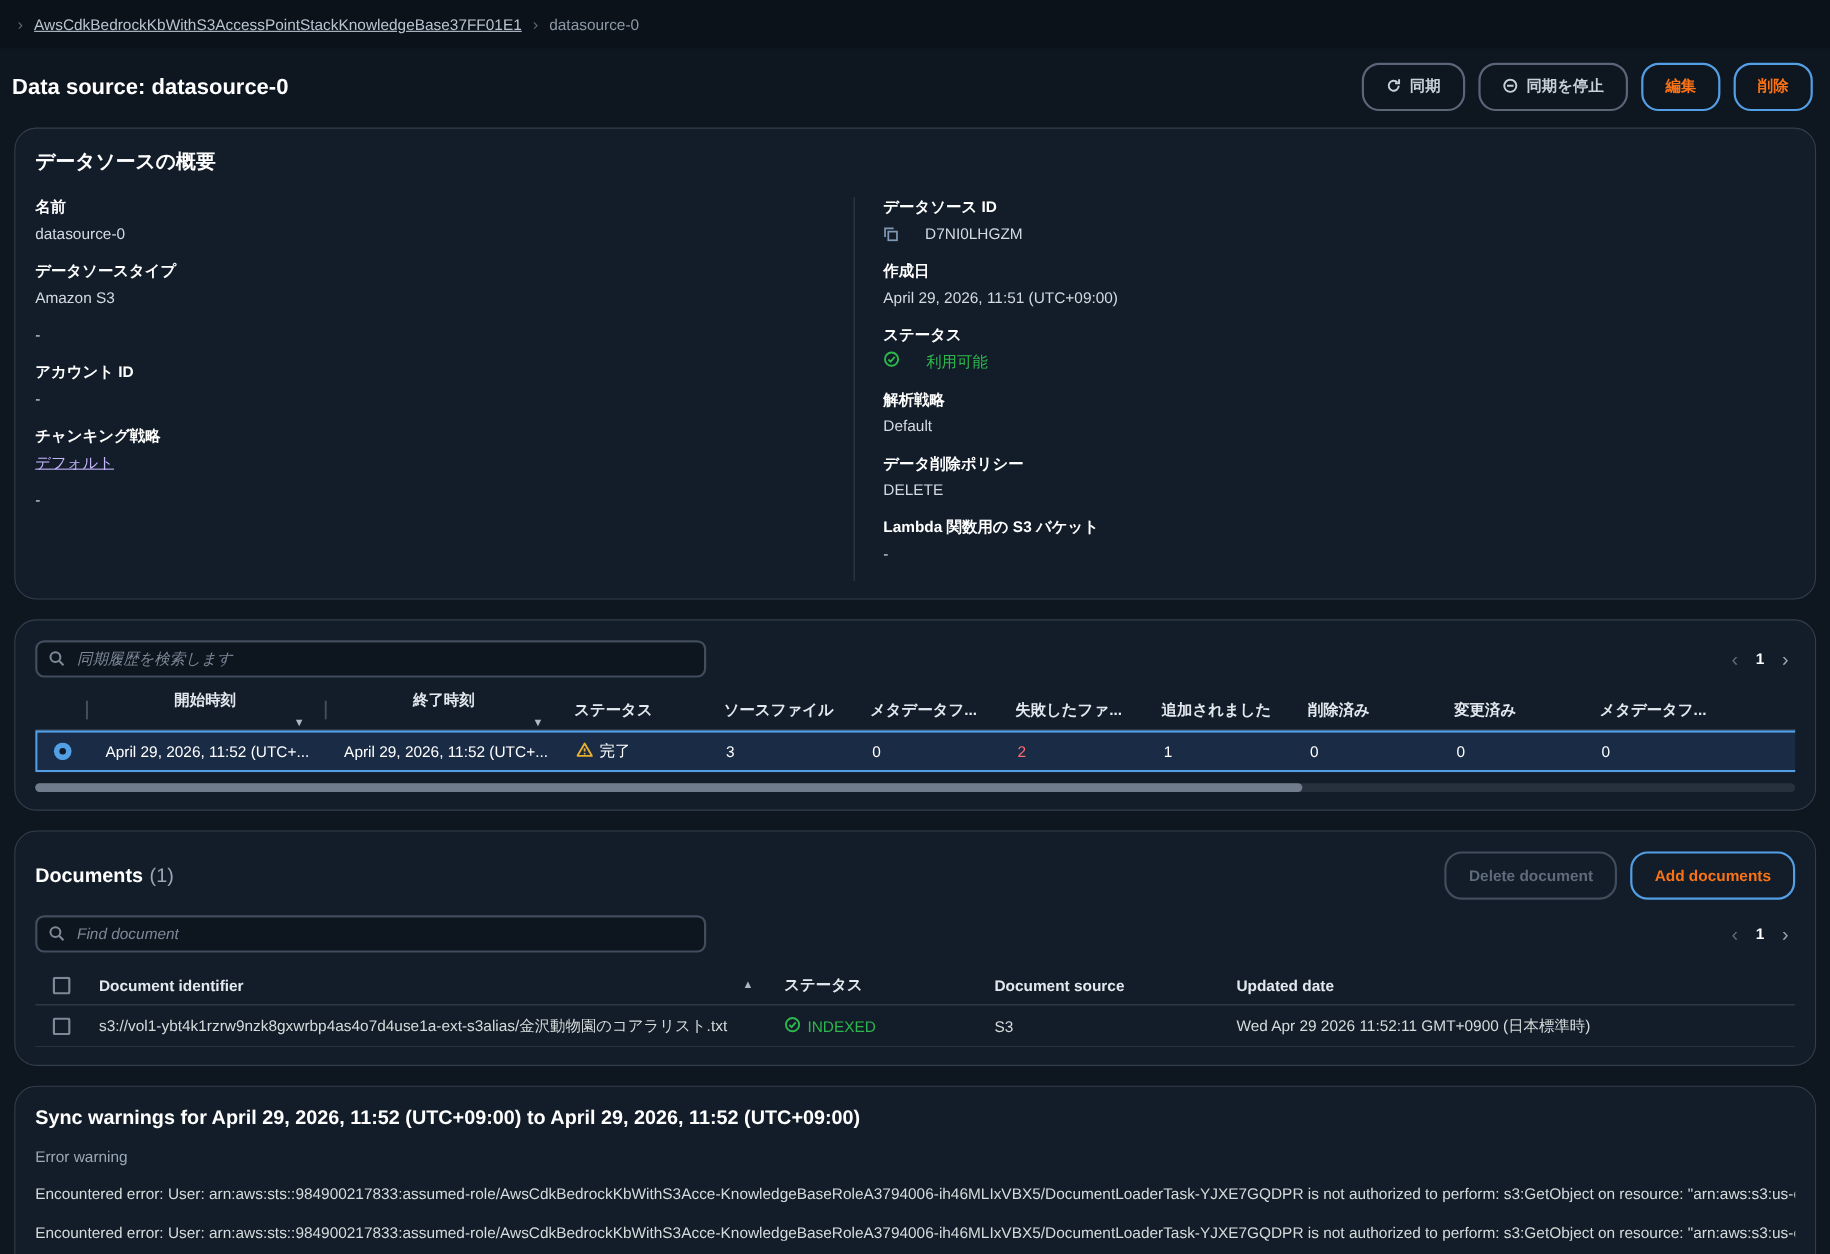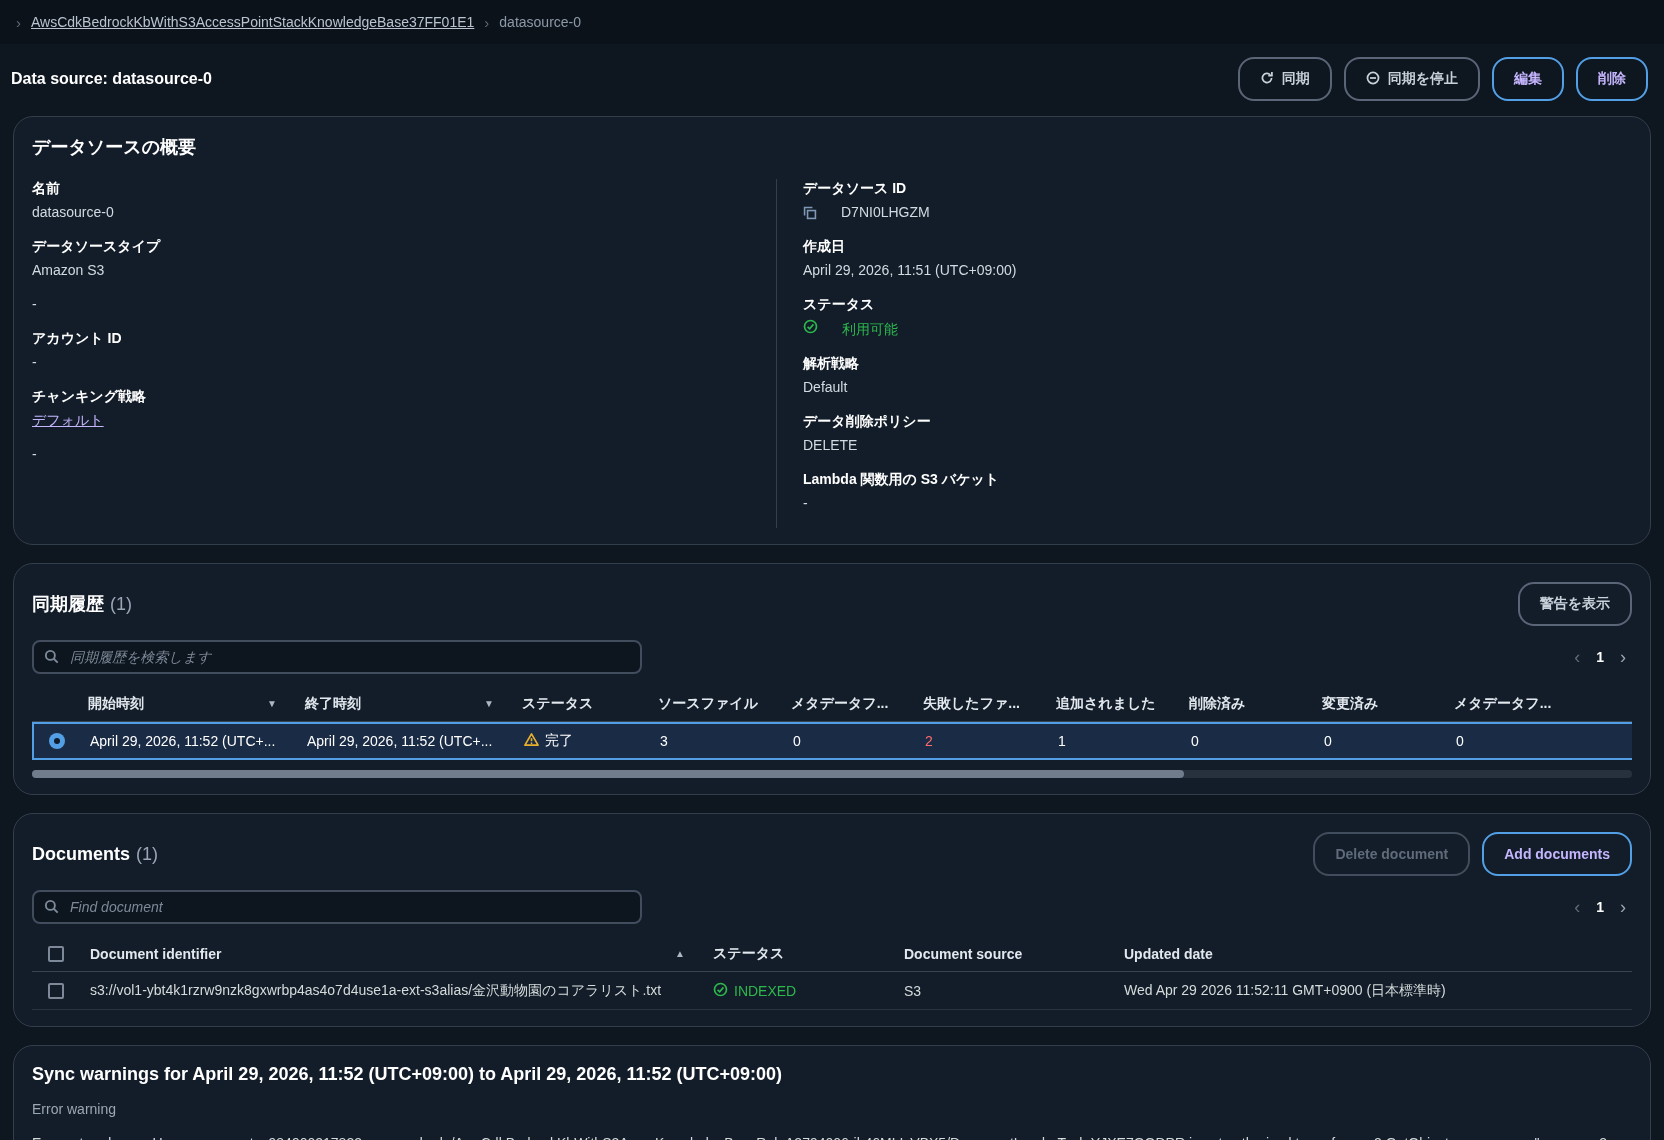"Data source: datasource-0" .page-title { font-size: 16px -> 20px }
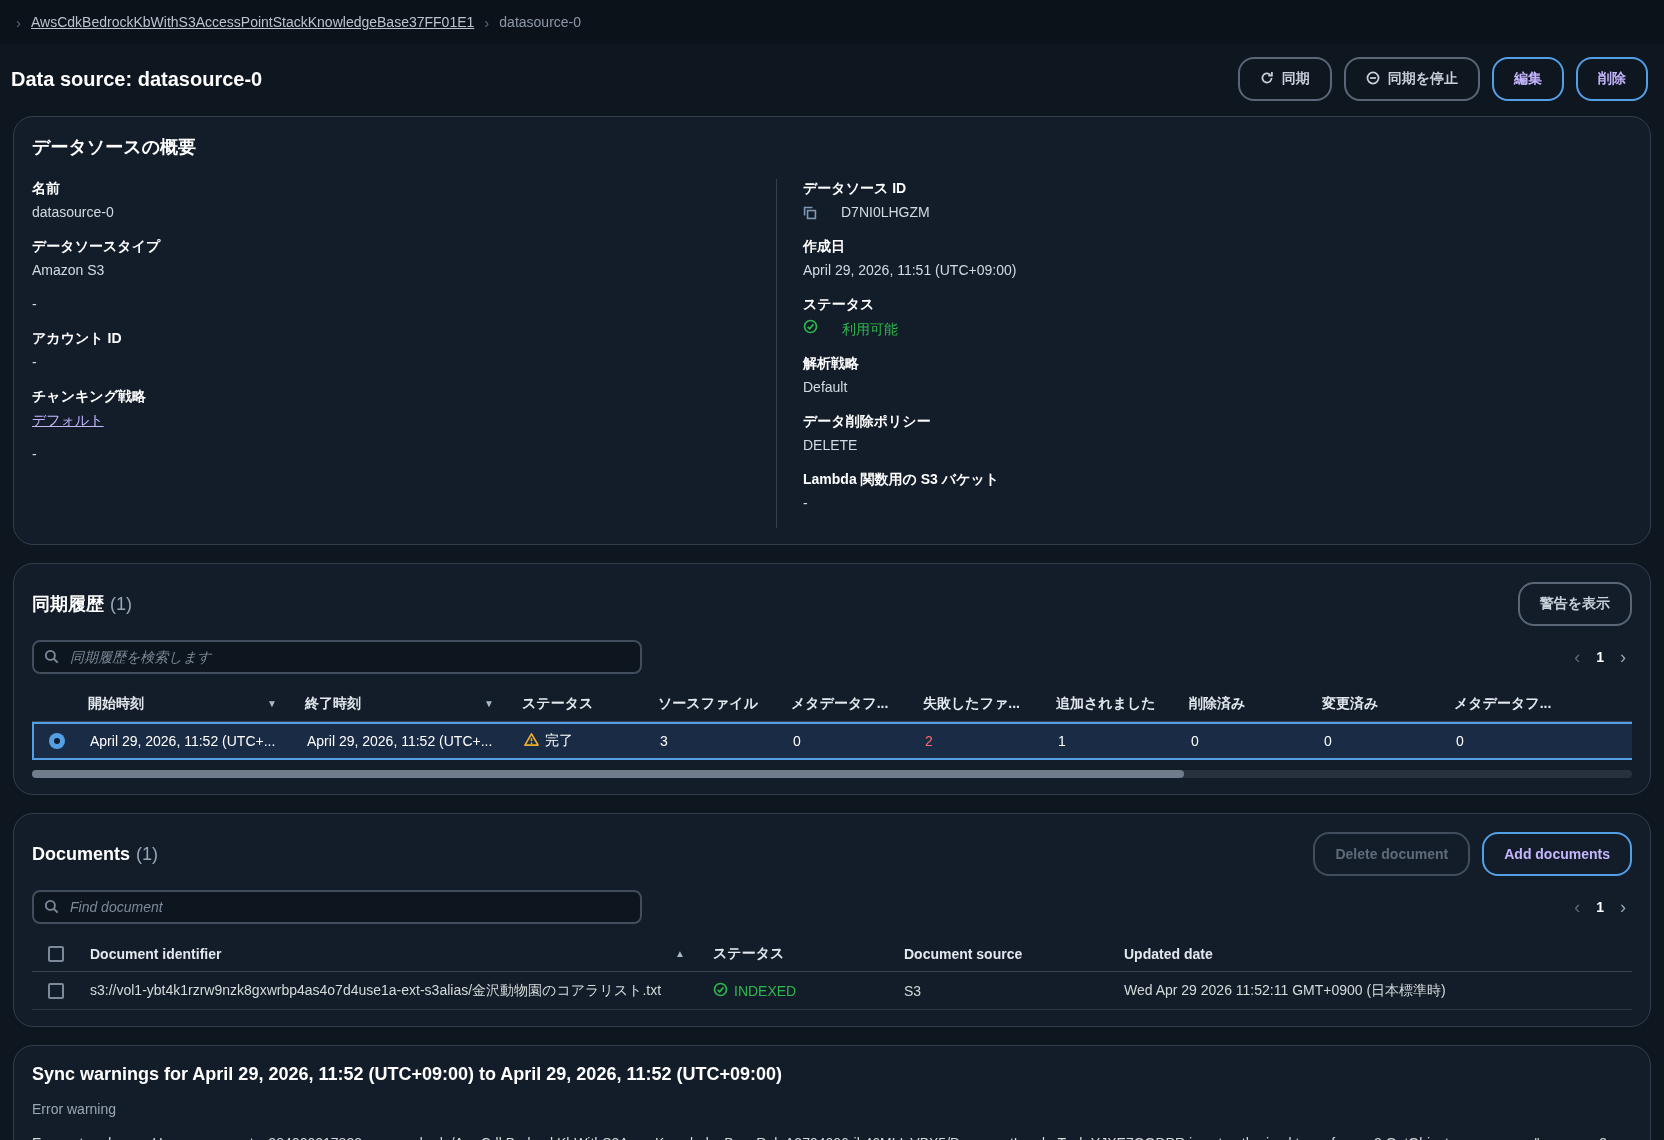"編集" .btn-accent { color: #c4b5fd -> #f97316 }
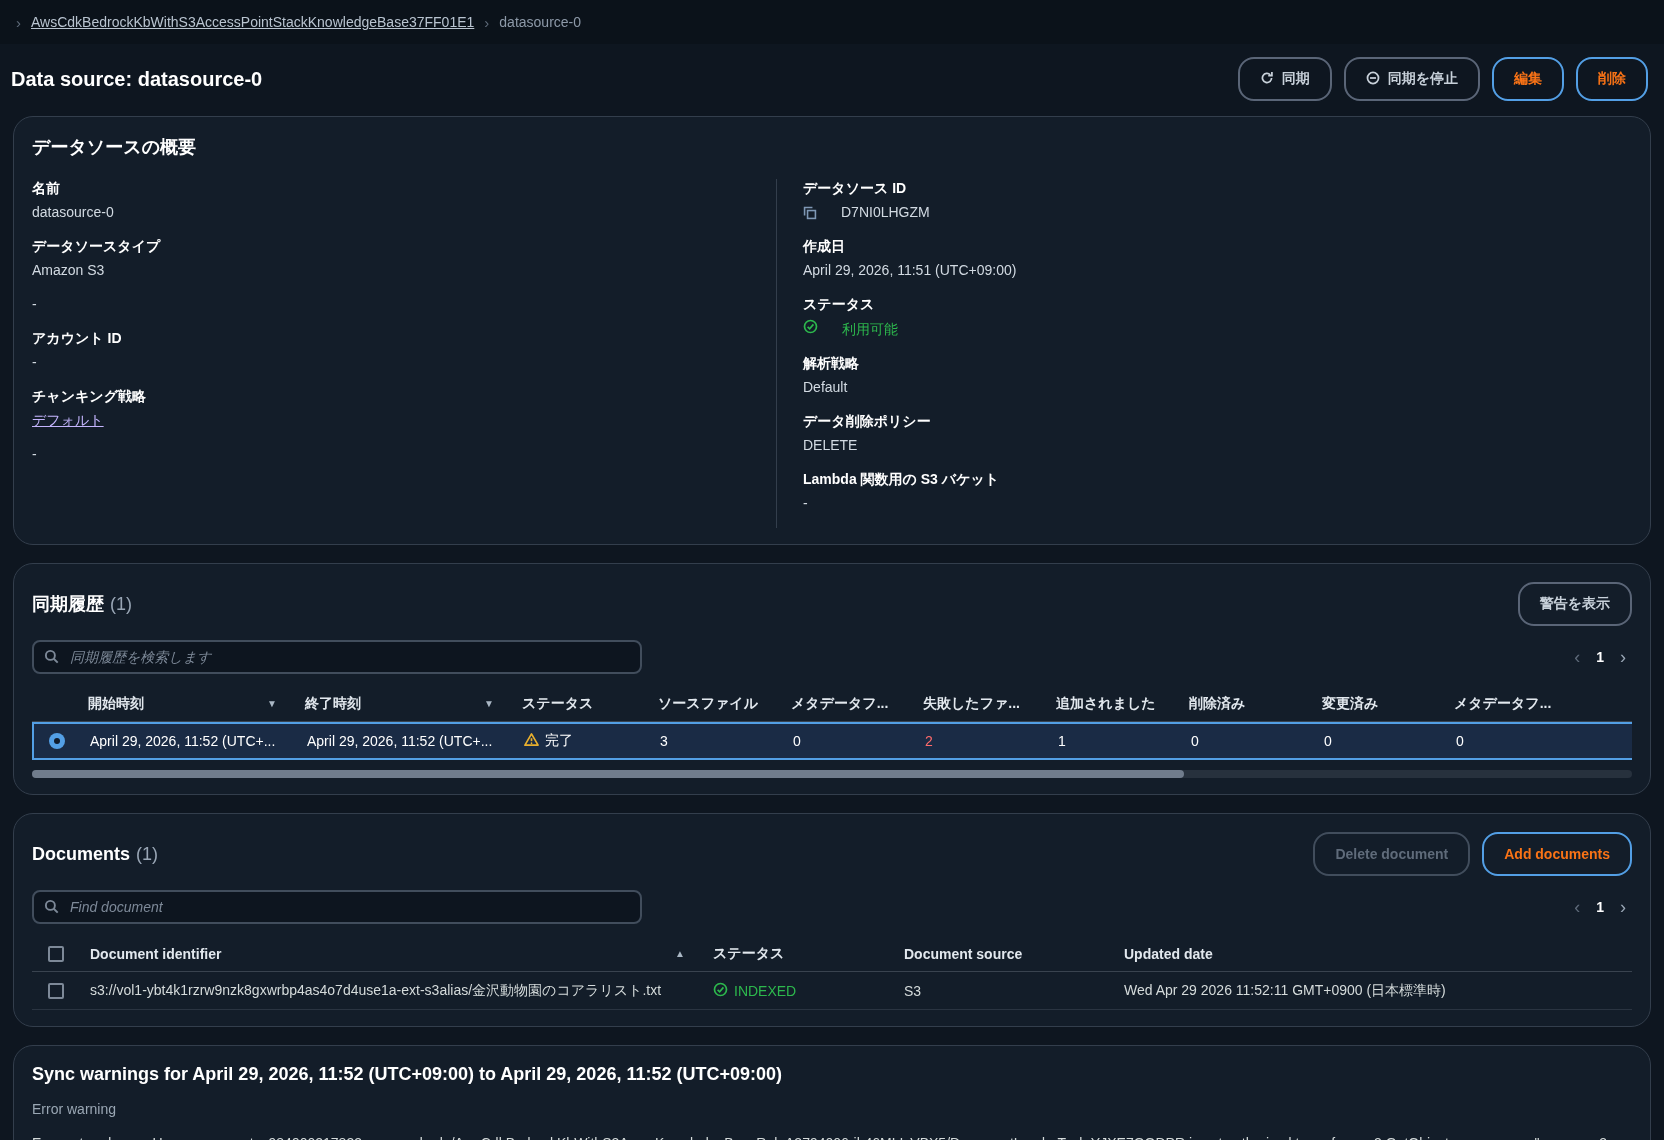"同期履歴 (1)" div.panel-head { html: <div> <h2> <span>同期履歴</span><span>(1)</span> </h2> <button> <span>警告を表示</span> </button> </div> -> none }
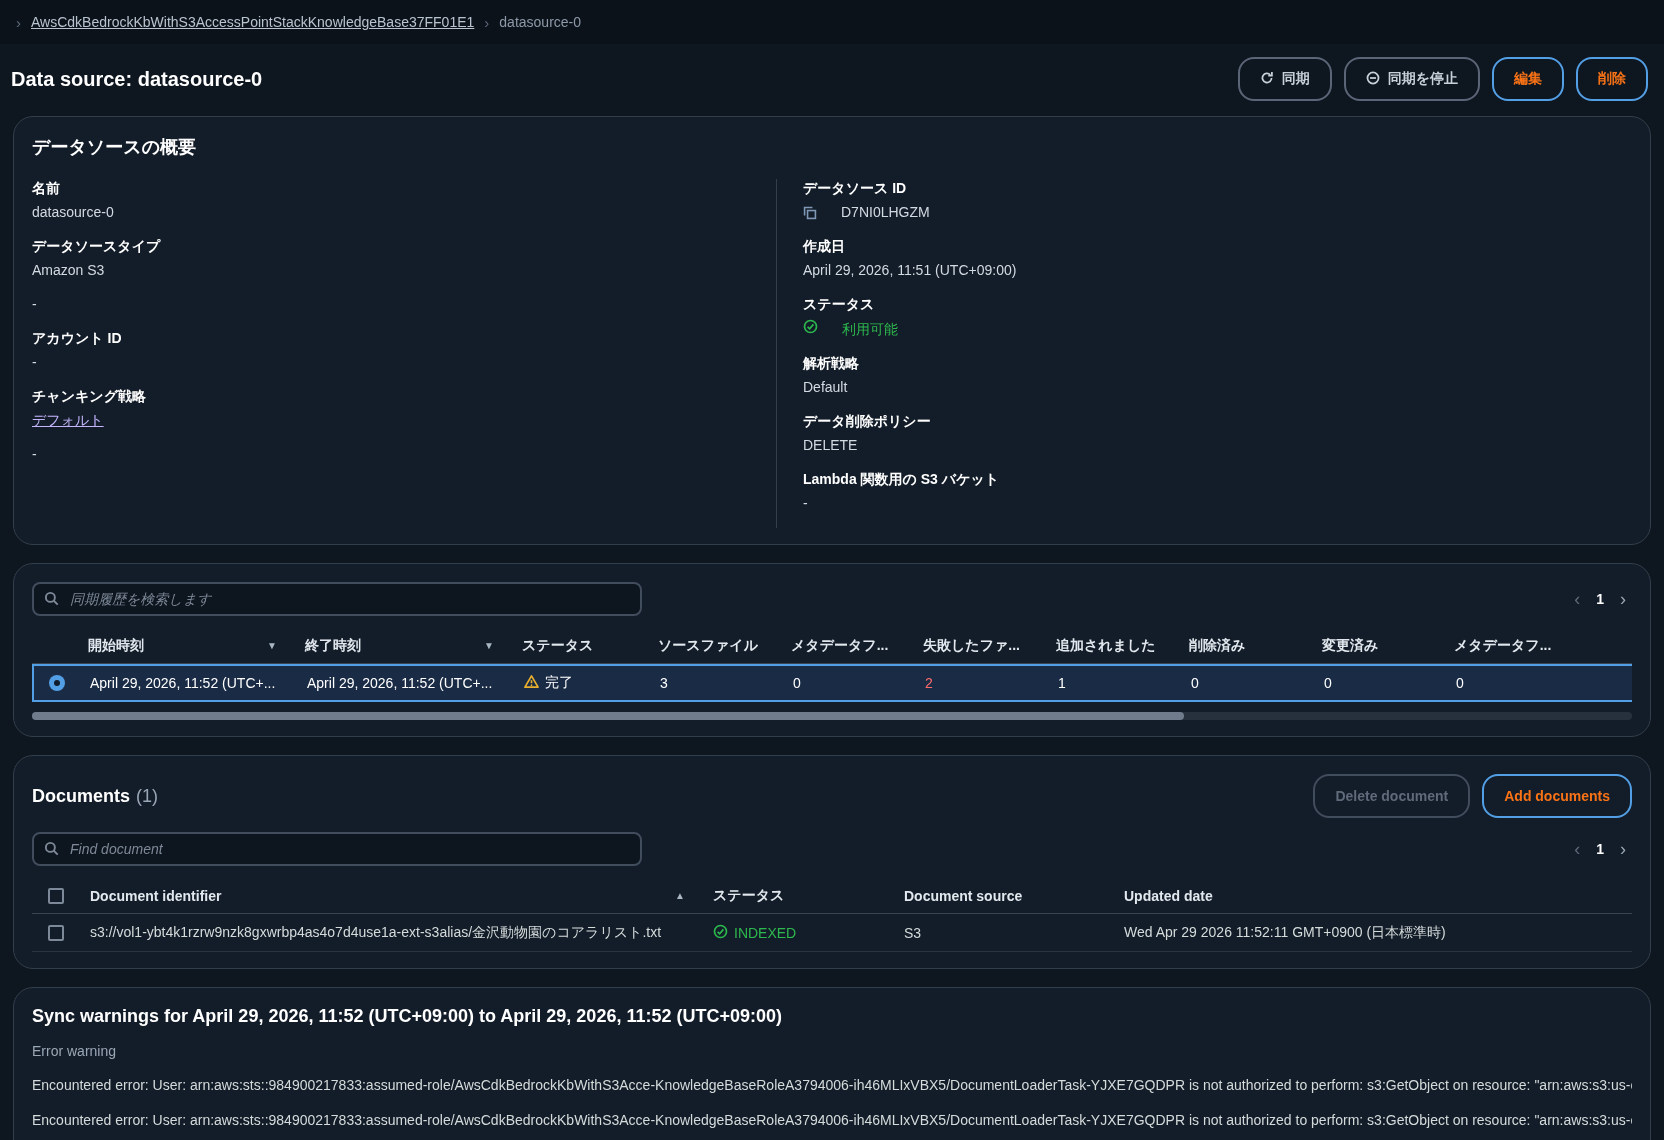"開始時刻" .sc1, .sc2 { flex-direction: none -> column }
